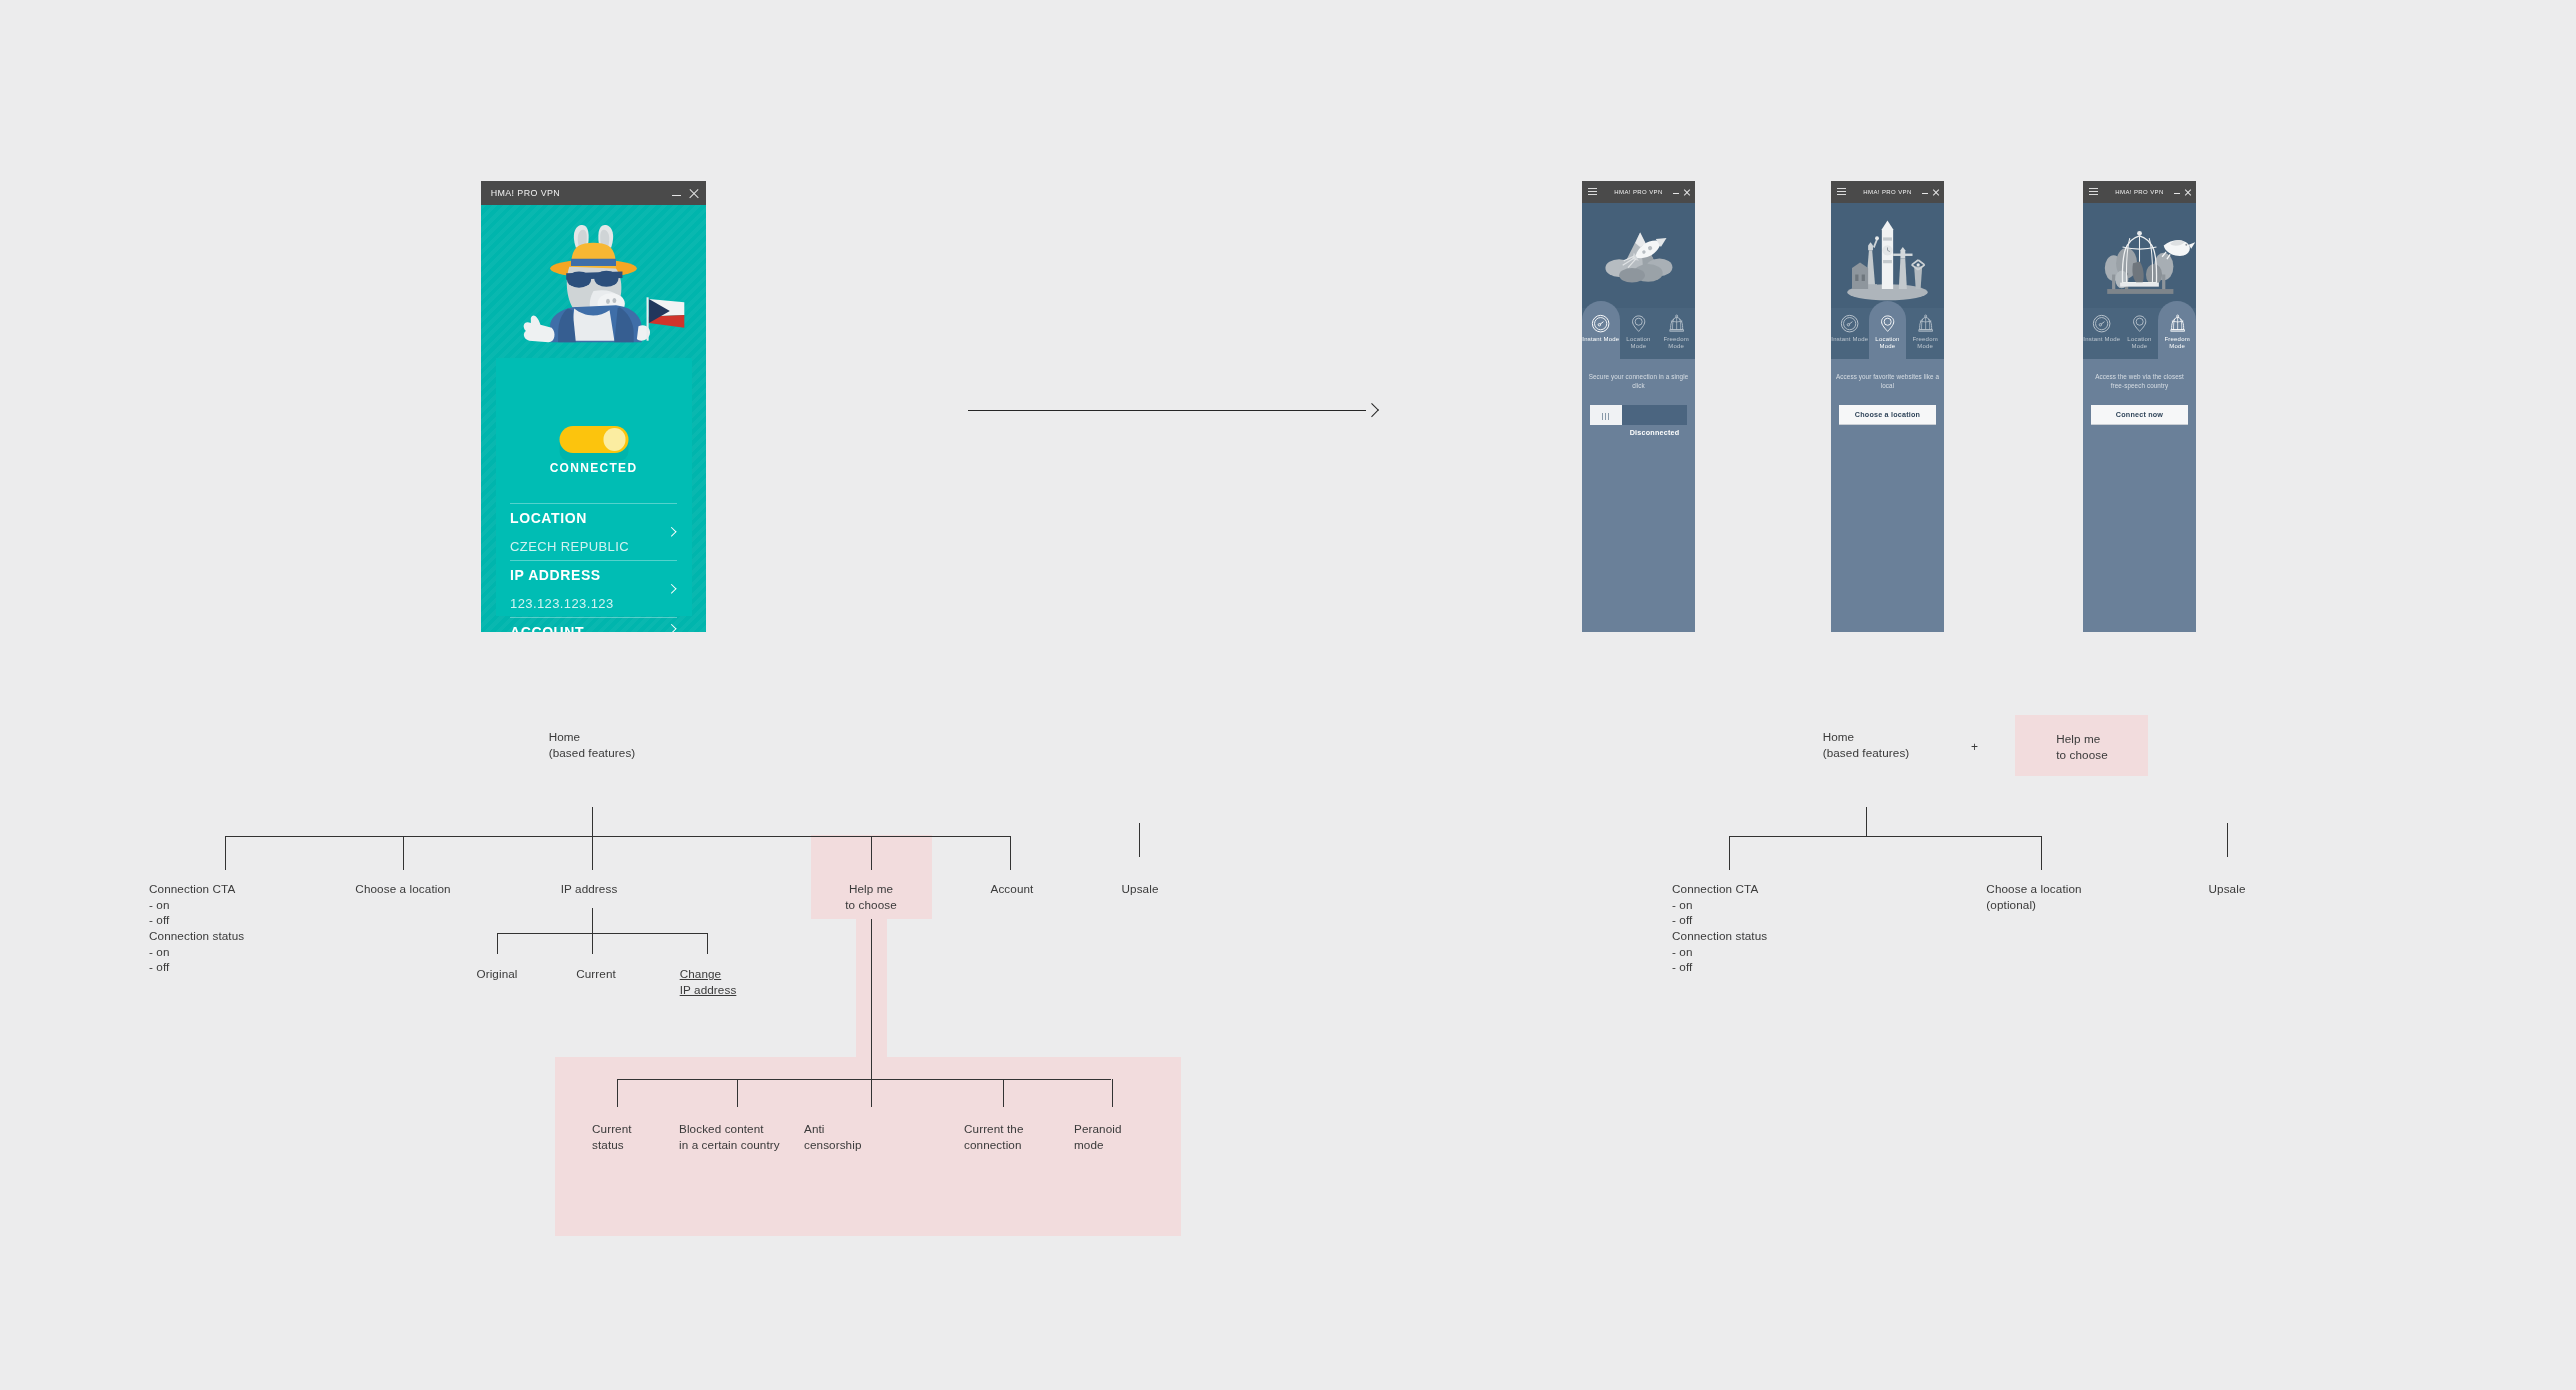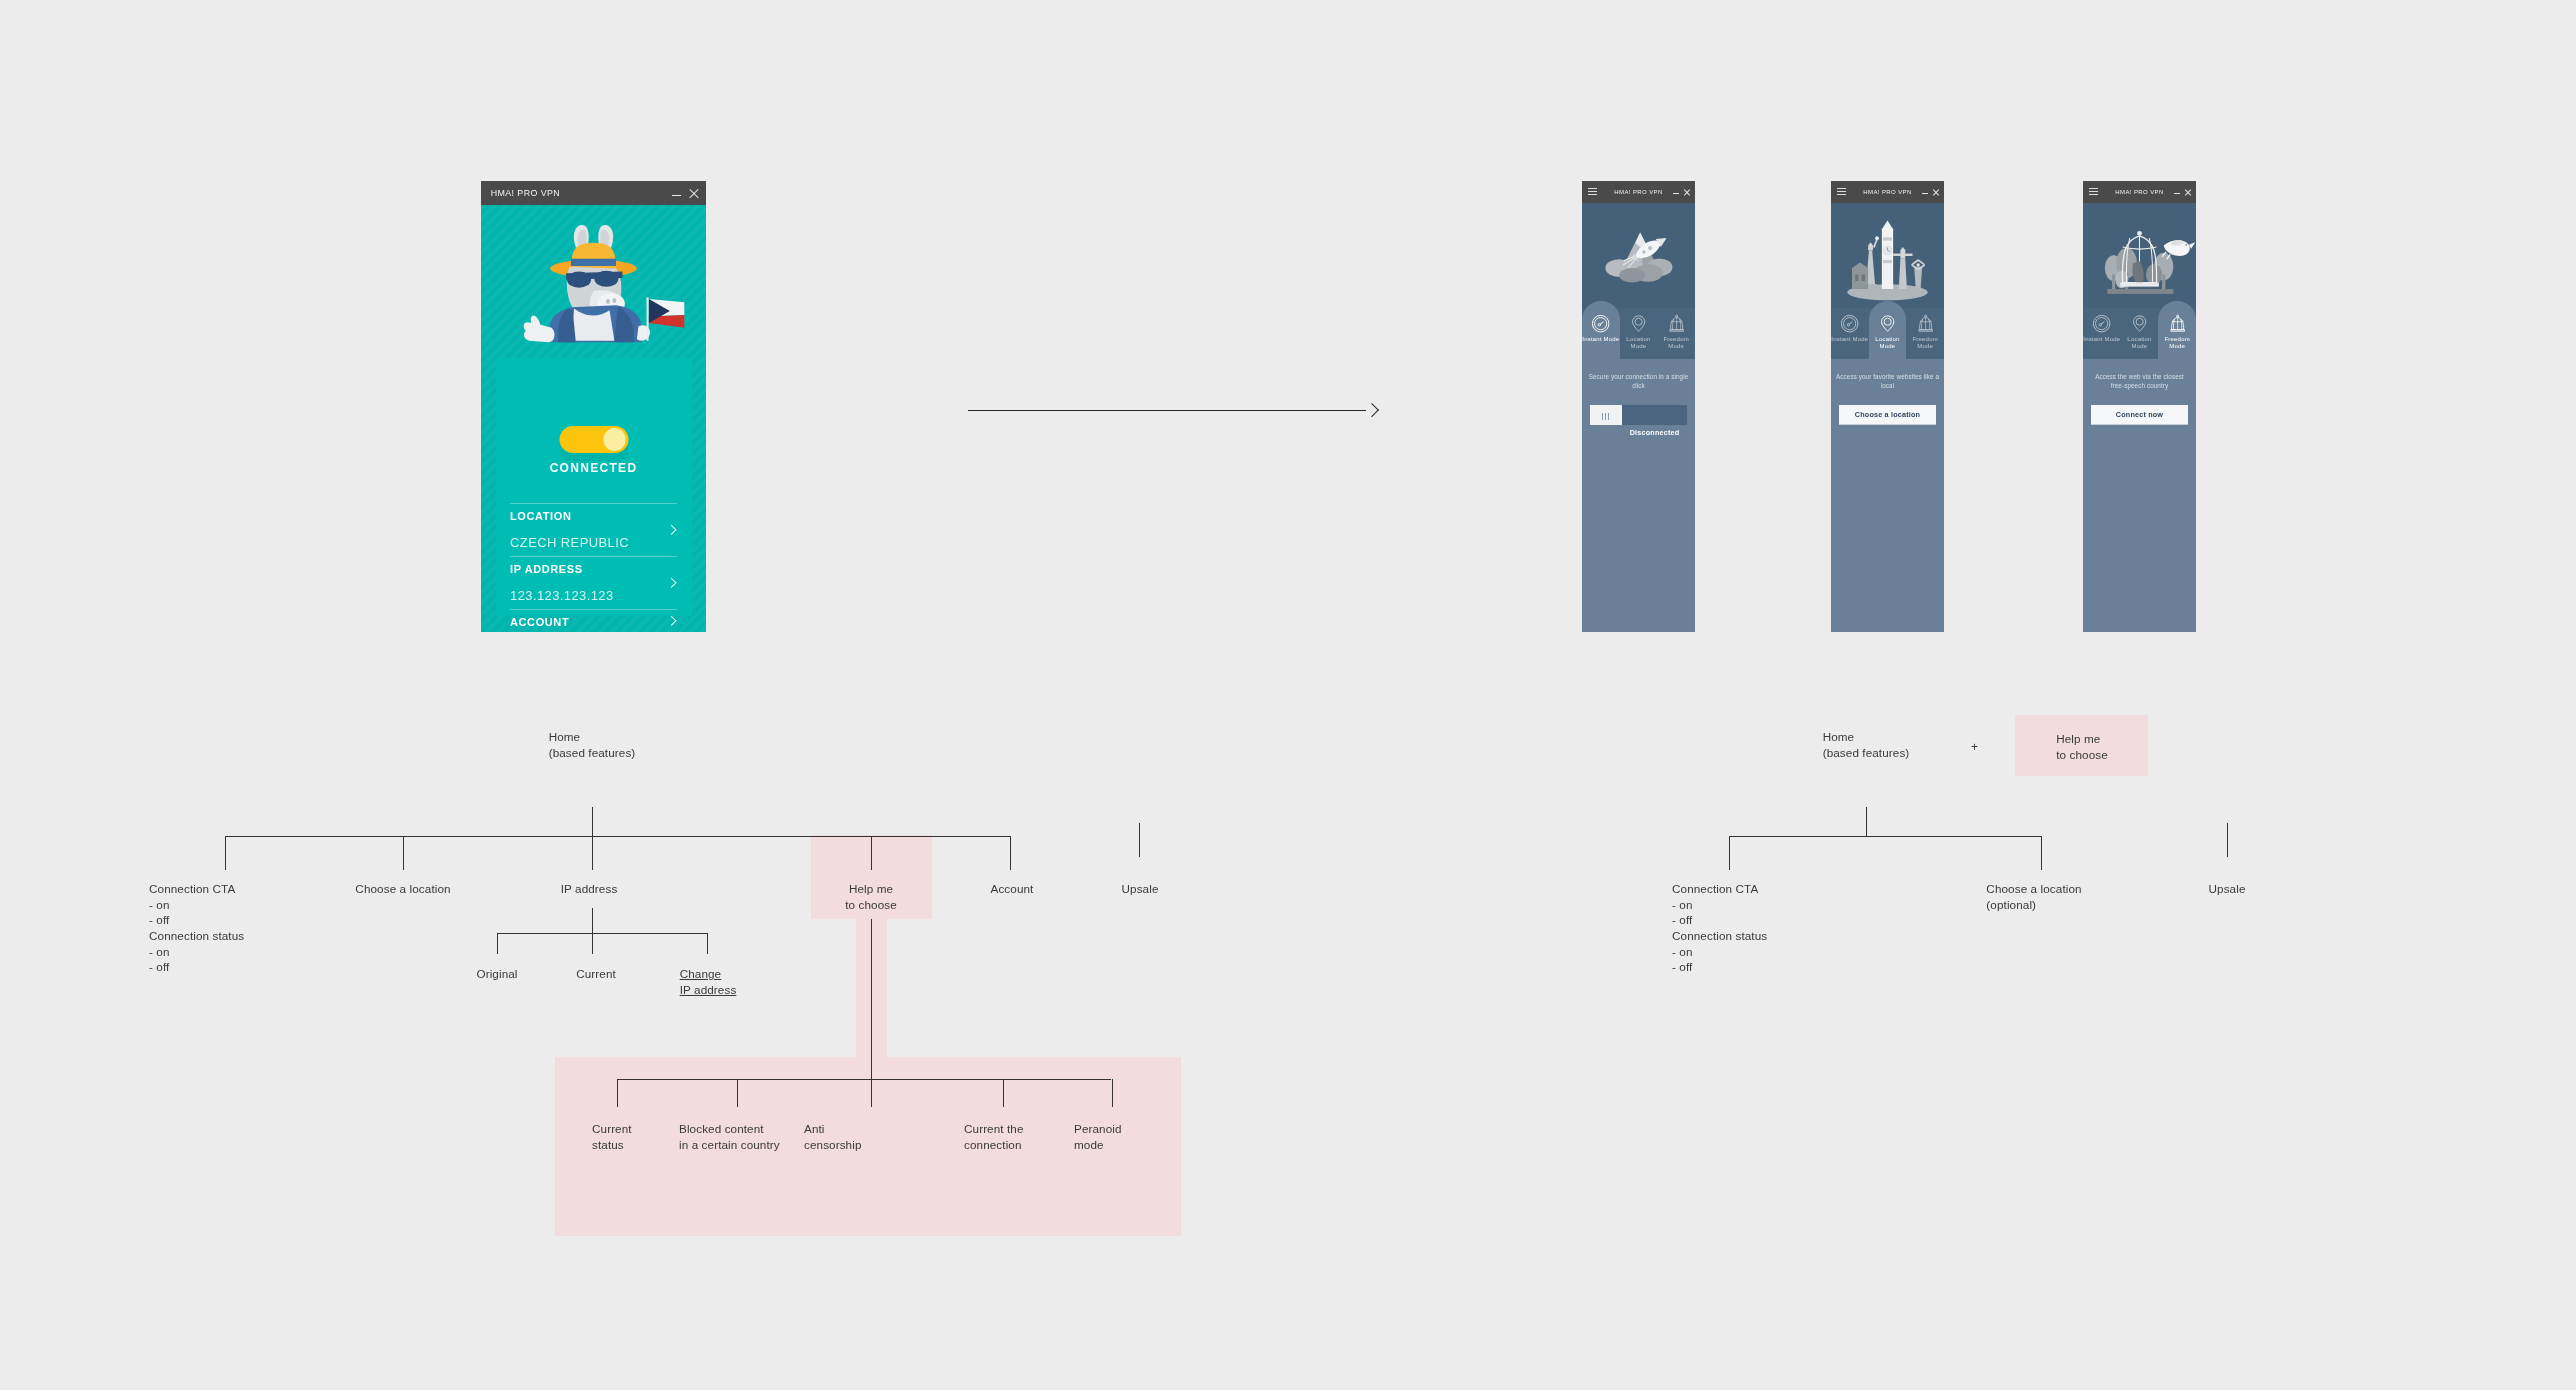"LOCATION" .rowitem .r-title { font-size: 11px -> 14px }
